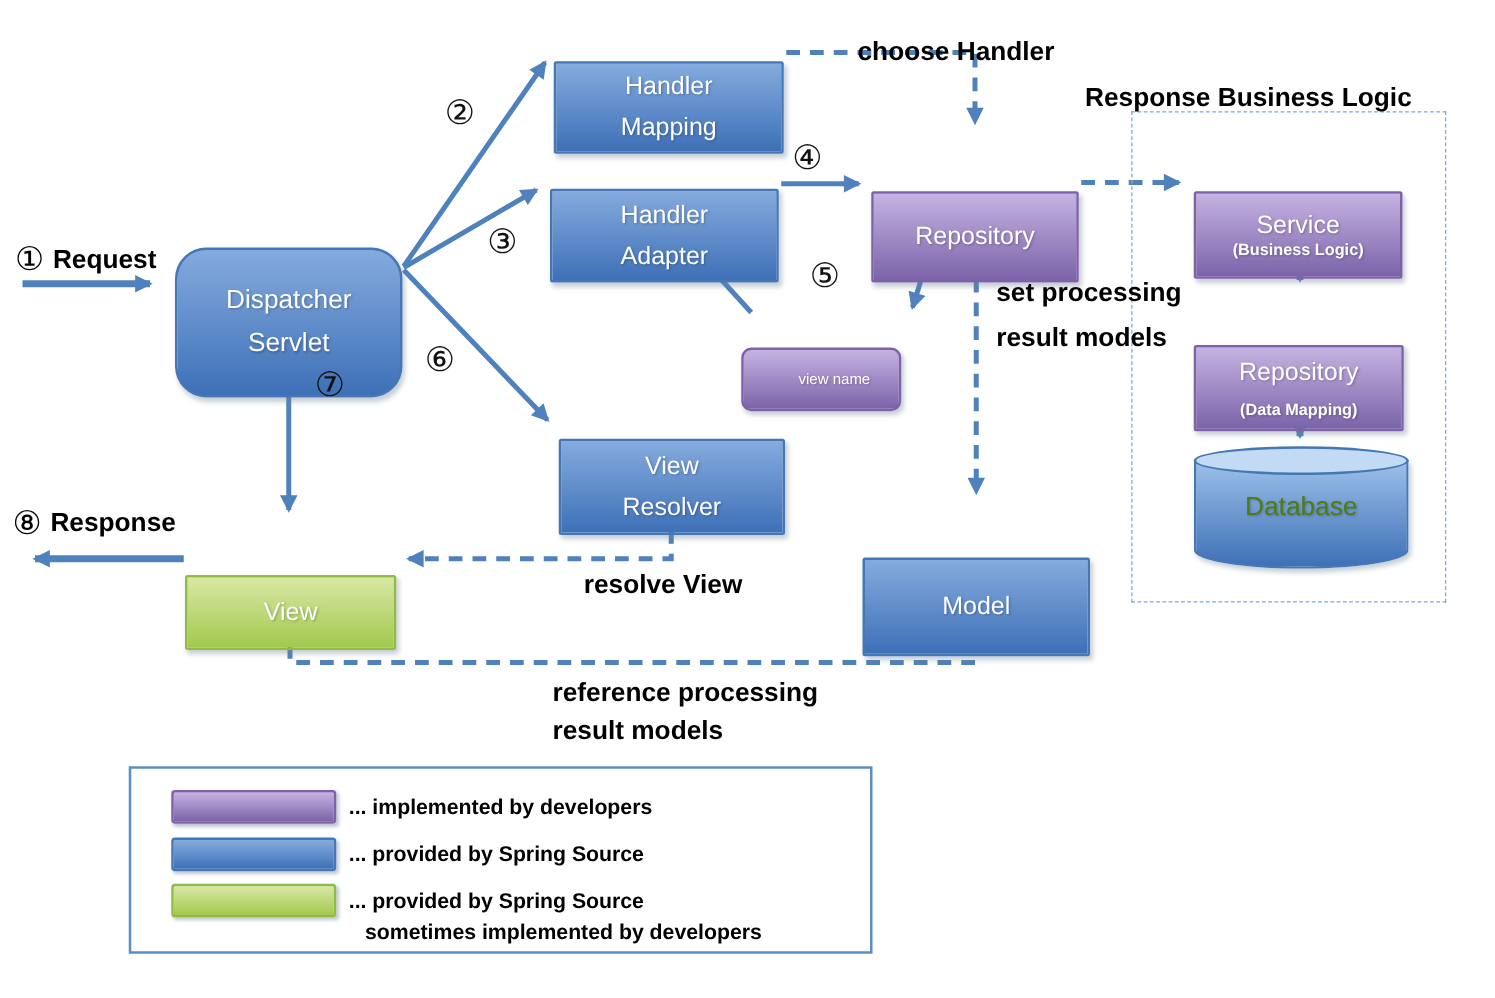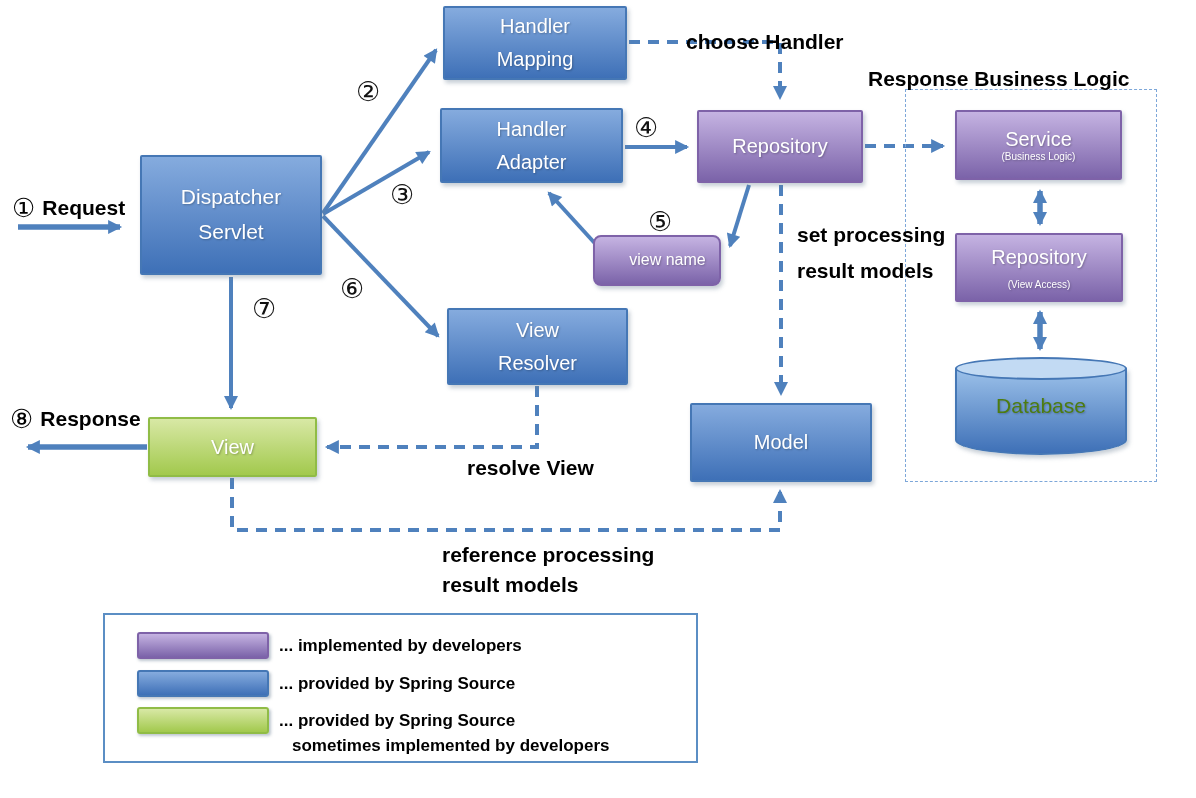"Handler" .node { margin-top: none -> 43px }
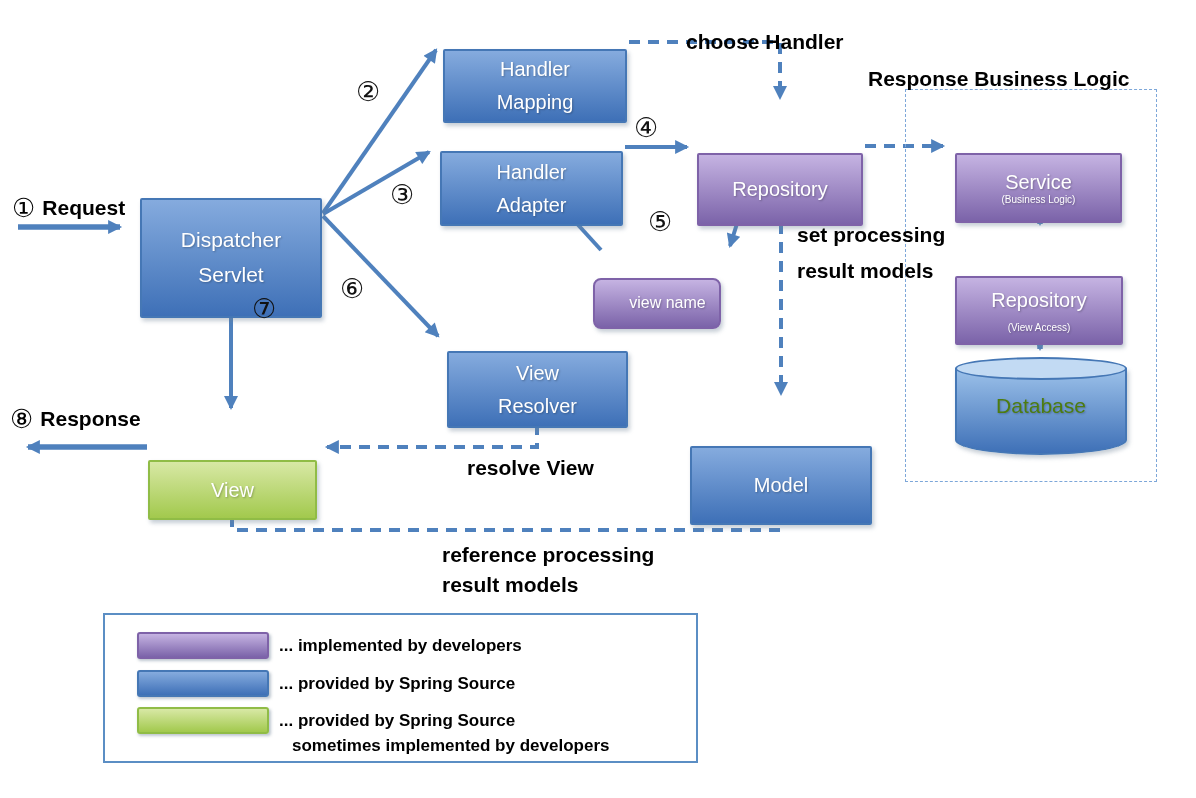"(Business Logic)" .sub { font-size: 10px -> 13px; font-weight: normal -> bold }
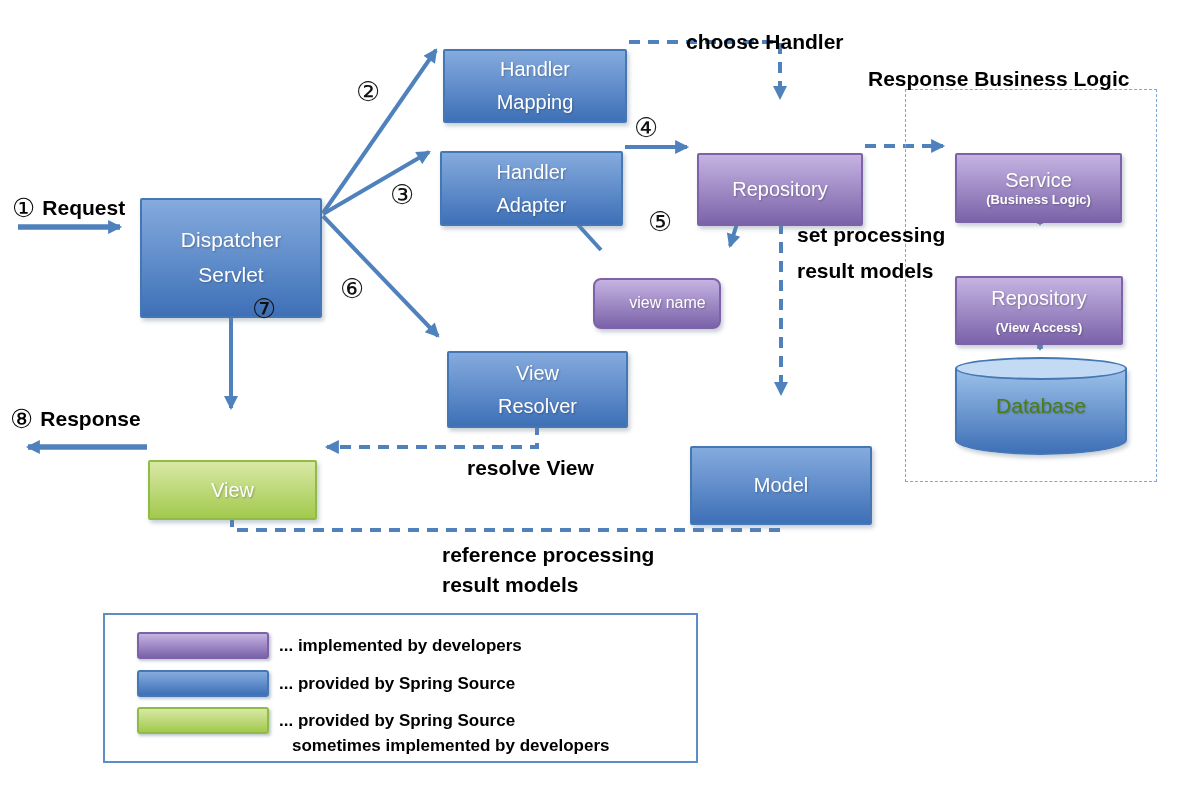"Dispatcher" .n-dispatcher { border-radius: none -> 25px }
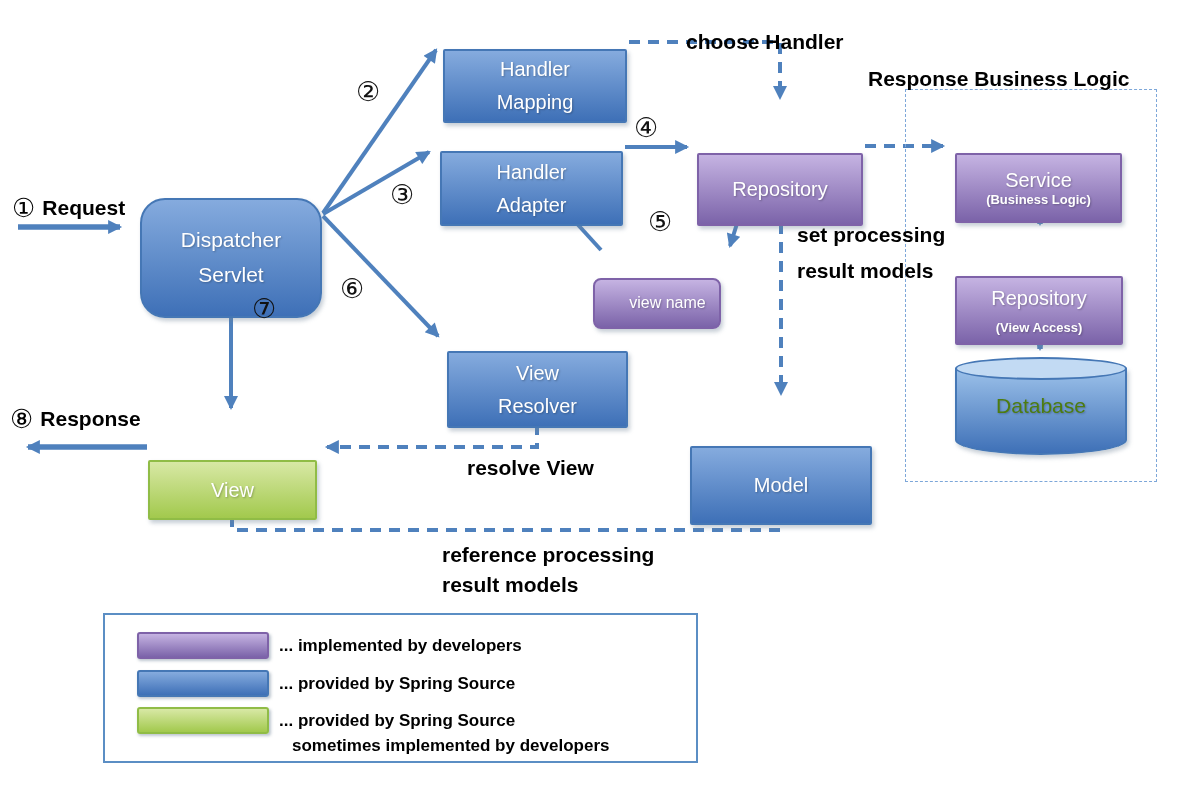"view name" .n-viewname { font-size: 16px -> 12px }
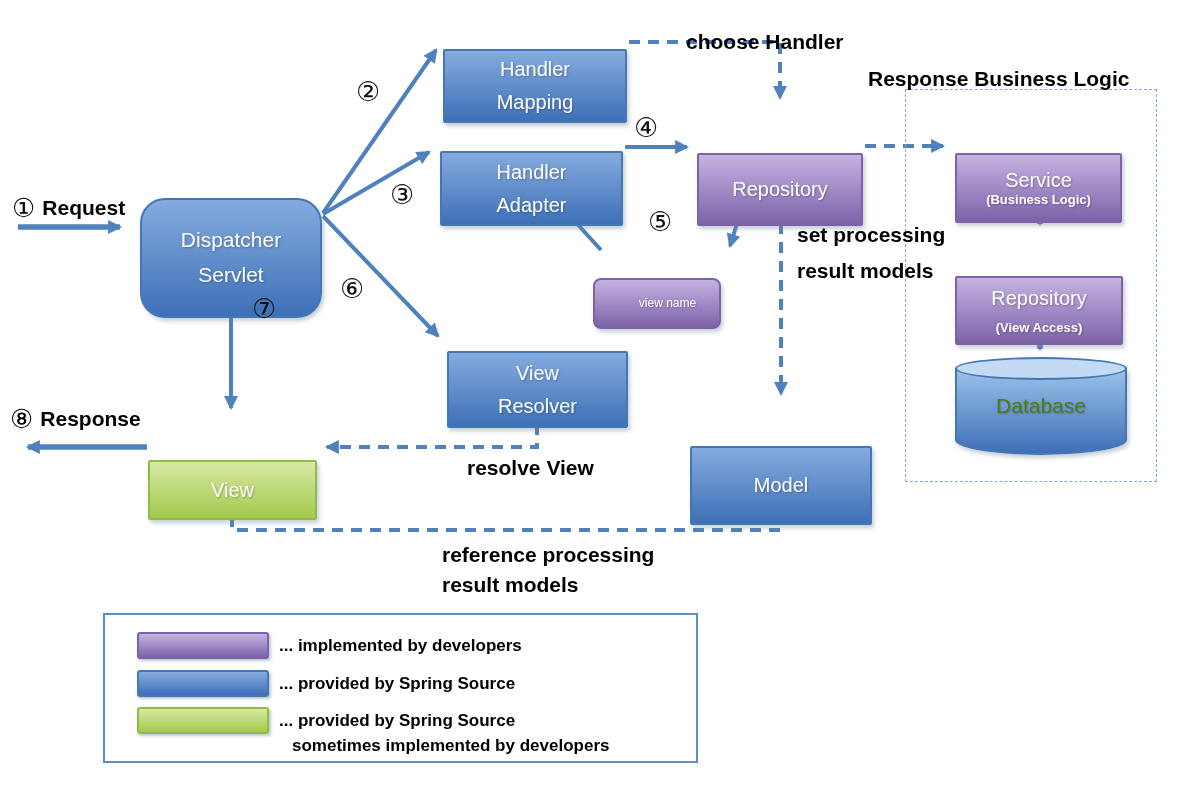"(View Access)" span.sub { text: View Access -> Data Mapping }
